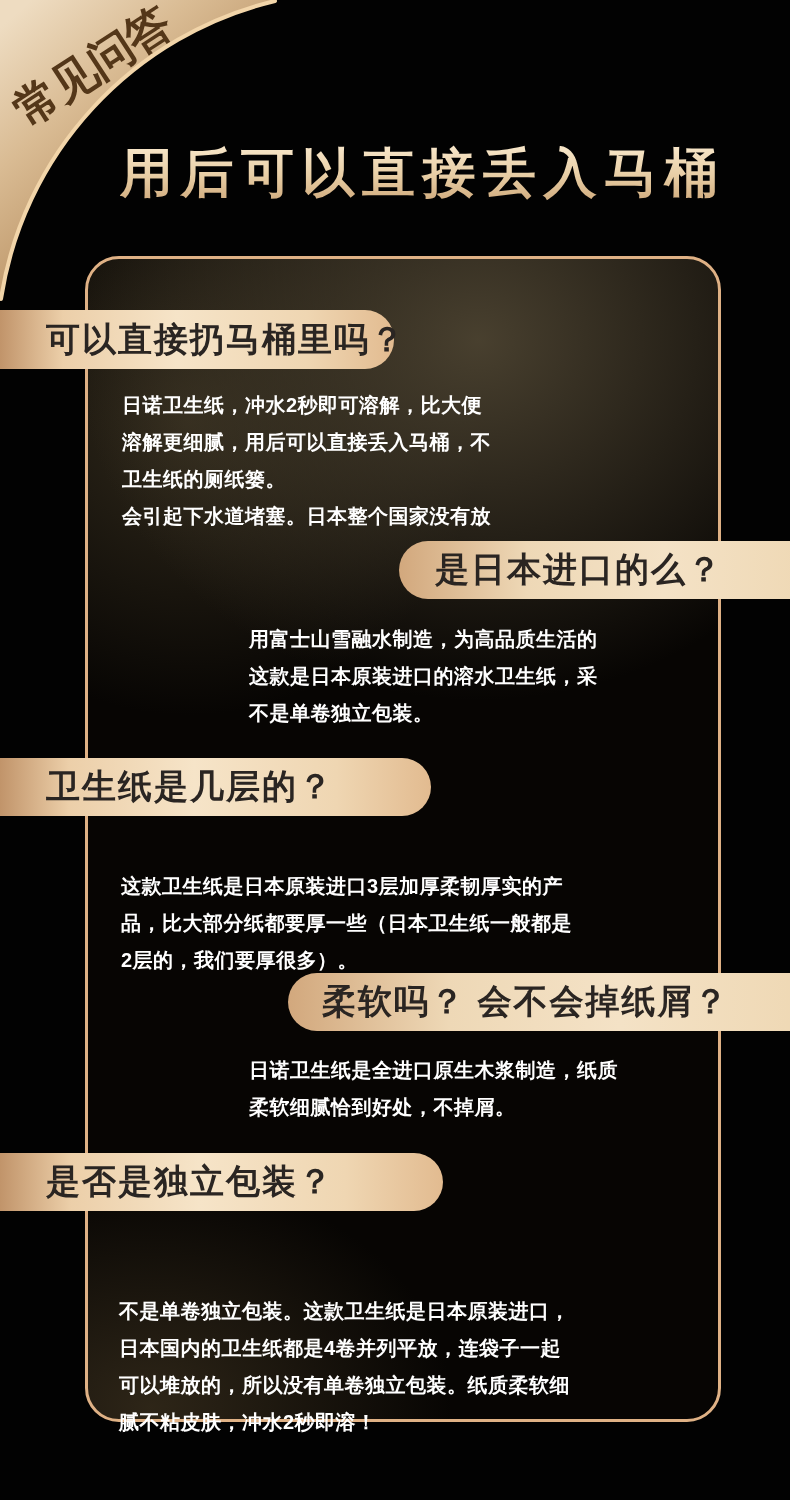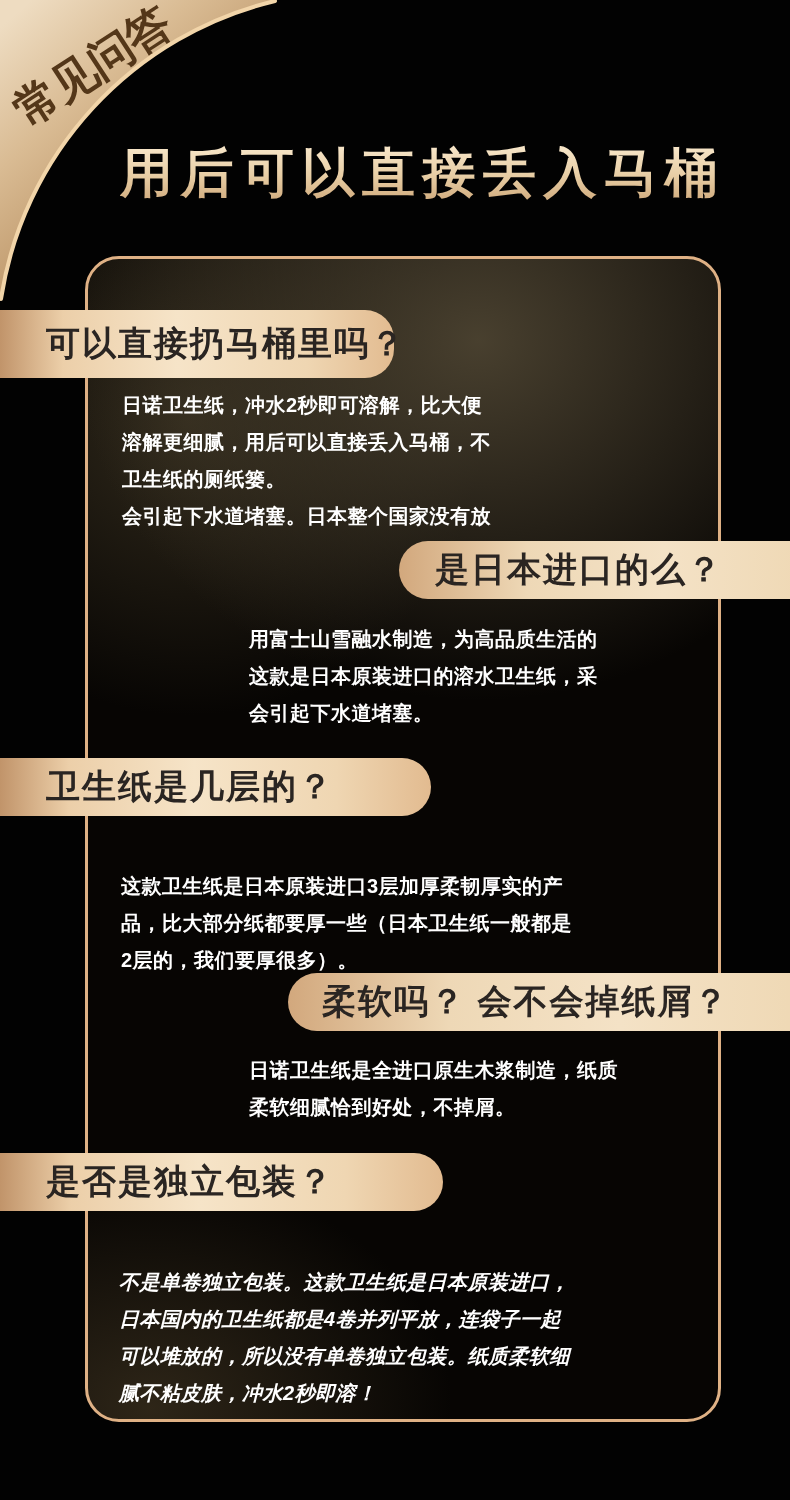"可以直接扔马桶里吗？" .q1 { height: 68px -> 59px }
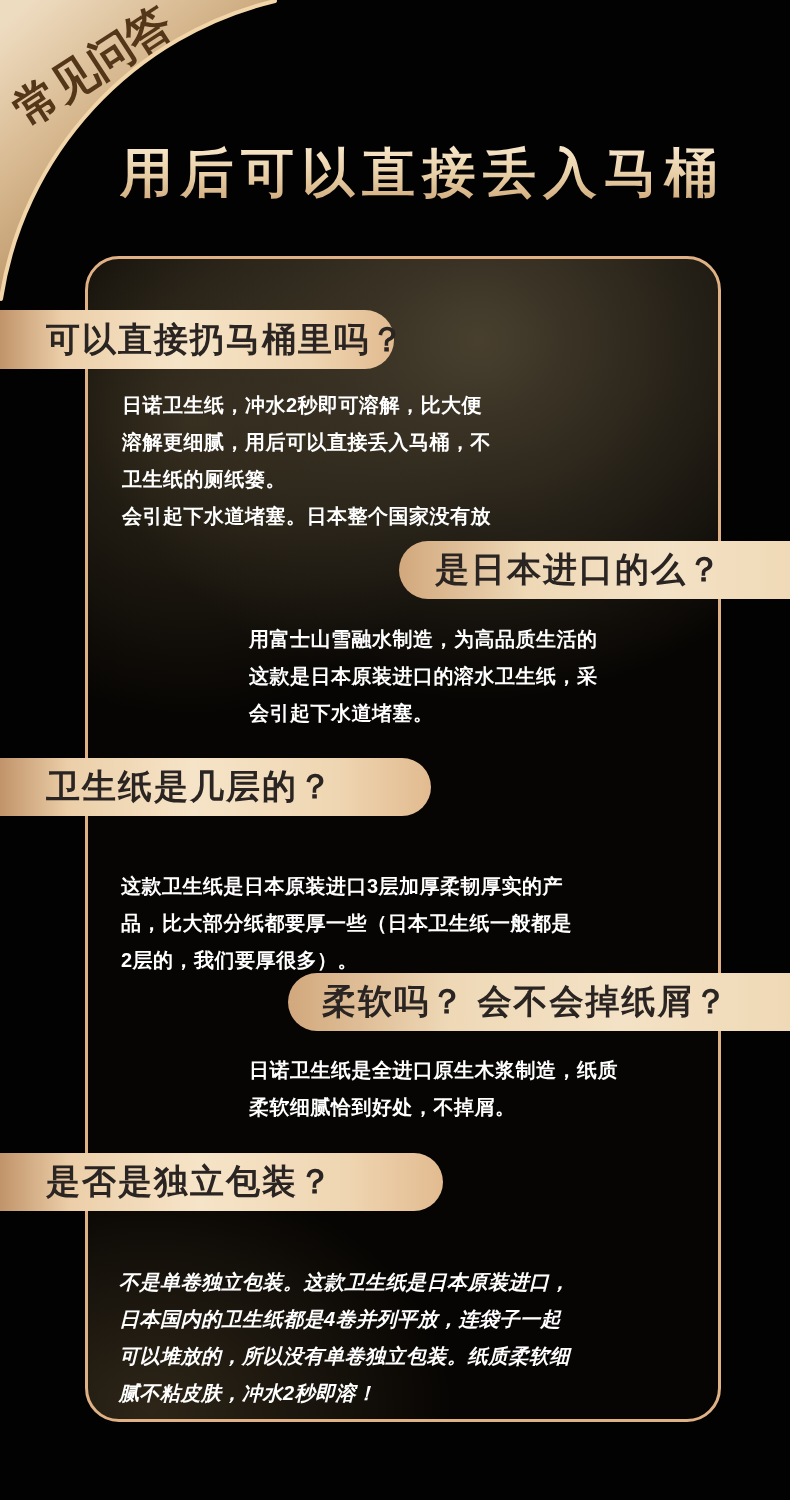"会引起下水道堵塞。" div { text: 会引起下水道堵塞 -> 不是单卷独立包装 }
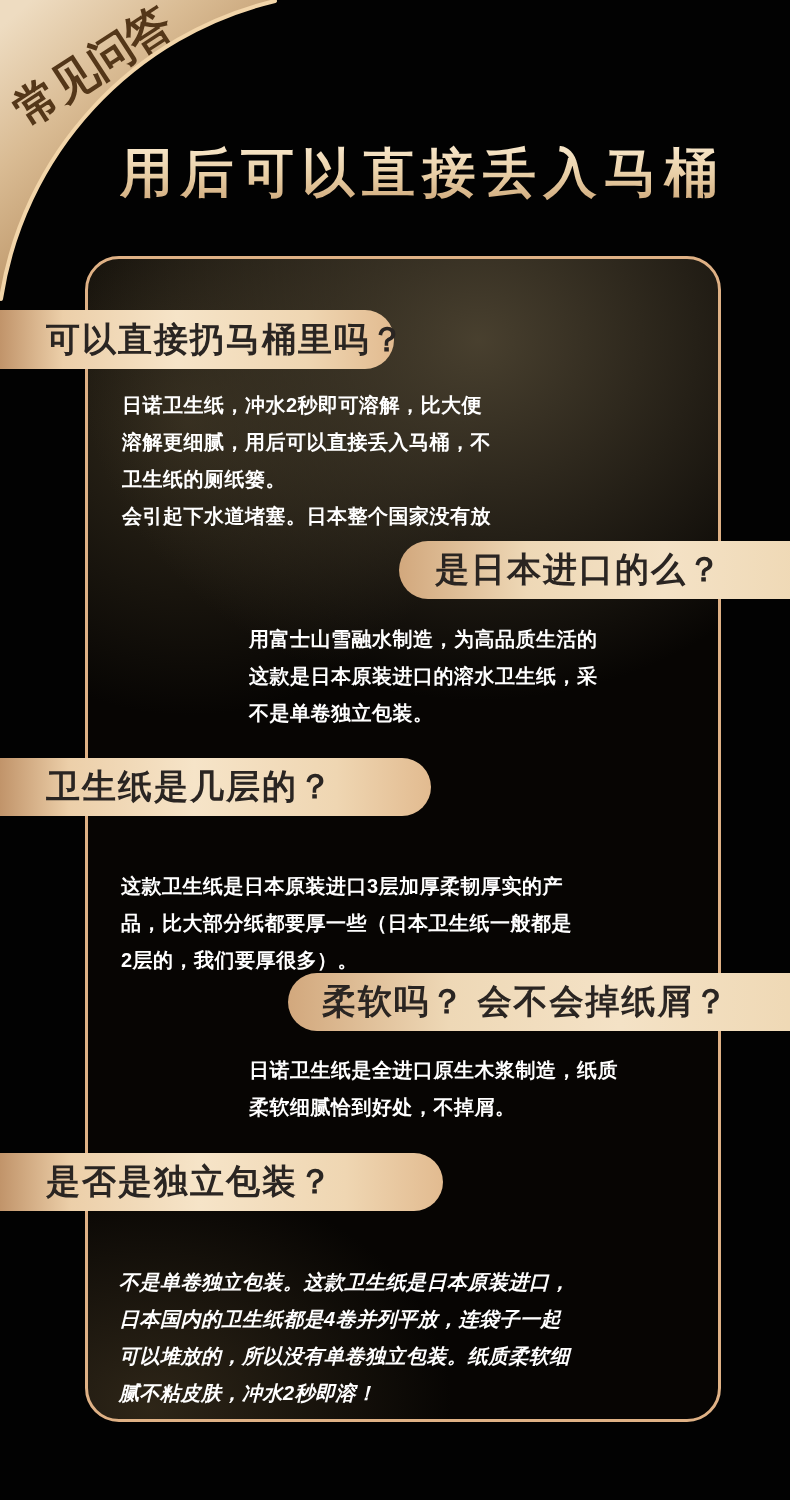"不是单卷独立包装。这款卫生纸是日本原装进口，" .a5 { font-style: italic -> none; top: 1264px -> 1293px }
